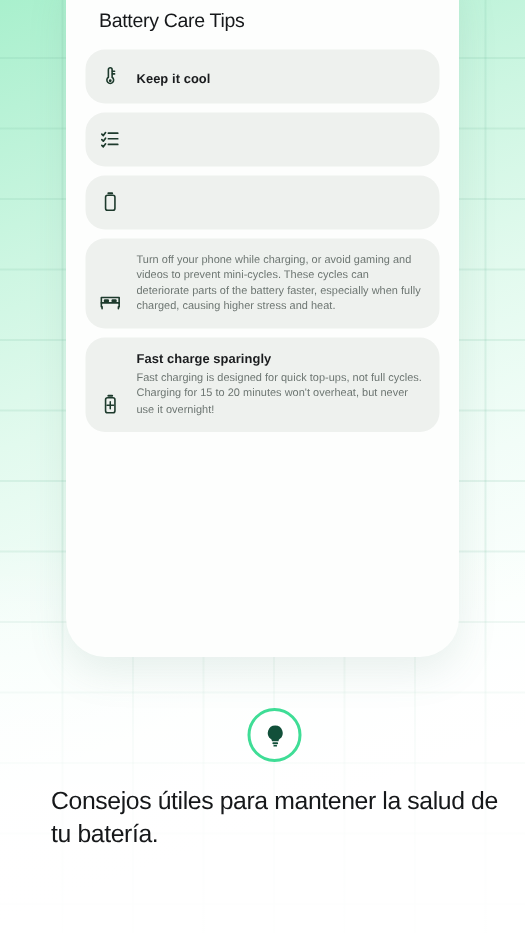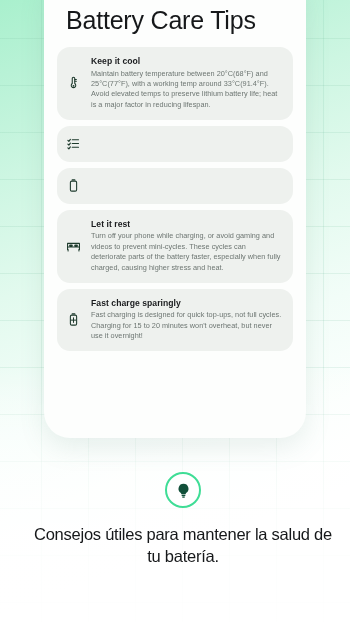"Battery Care Tips" #panel-title { font-size: 25px -> 13px }
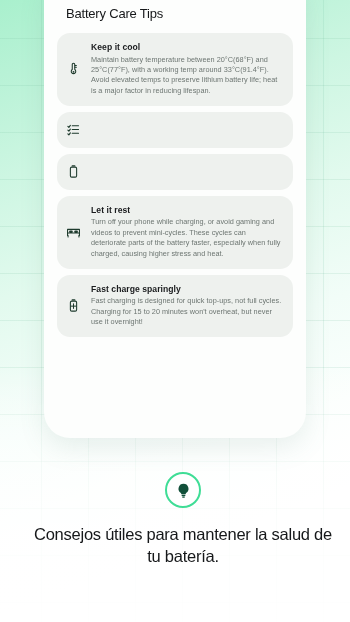"Keep it cool" .tip-card { align-items: center -> flex-end }
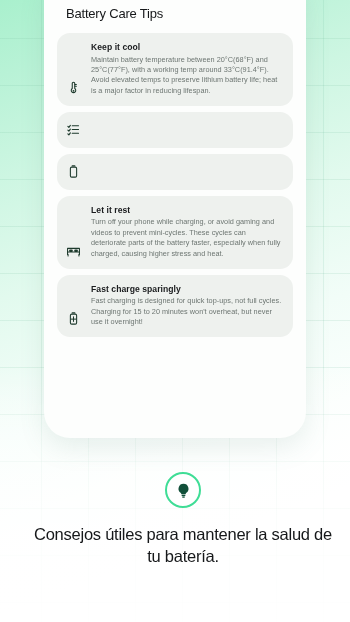"Maintain battery temperature between" div.tip-text { html: <div>Maintain battery temperature between 20°C(68°F) and 25°C(77°F), with a working temp around 33°C(91.4°F). Avoid elevated temps to preserve lithium battery life; heat is a major factor in reducing lifespan.</div> -> none }
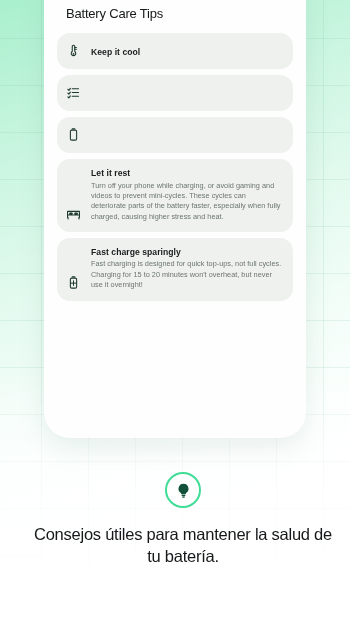"Let it rest" div.tip-title { html: <div>Let it rest</div> -> none }
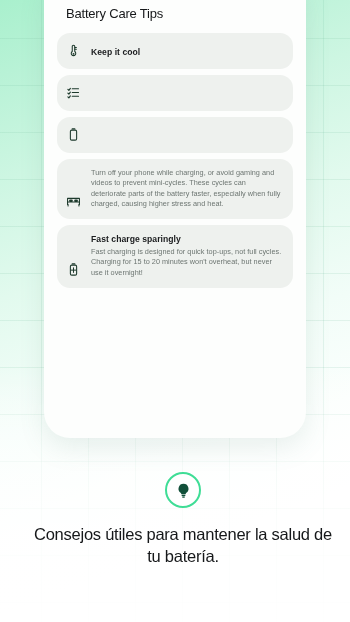"Consejos útiles para mantener la" #footer { text-align: center -> none }
